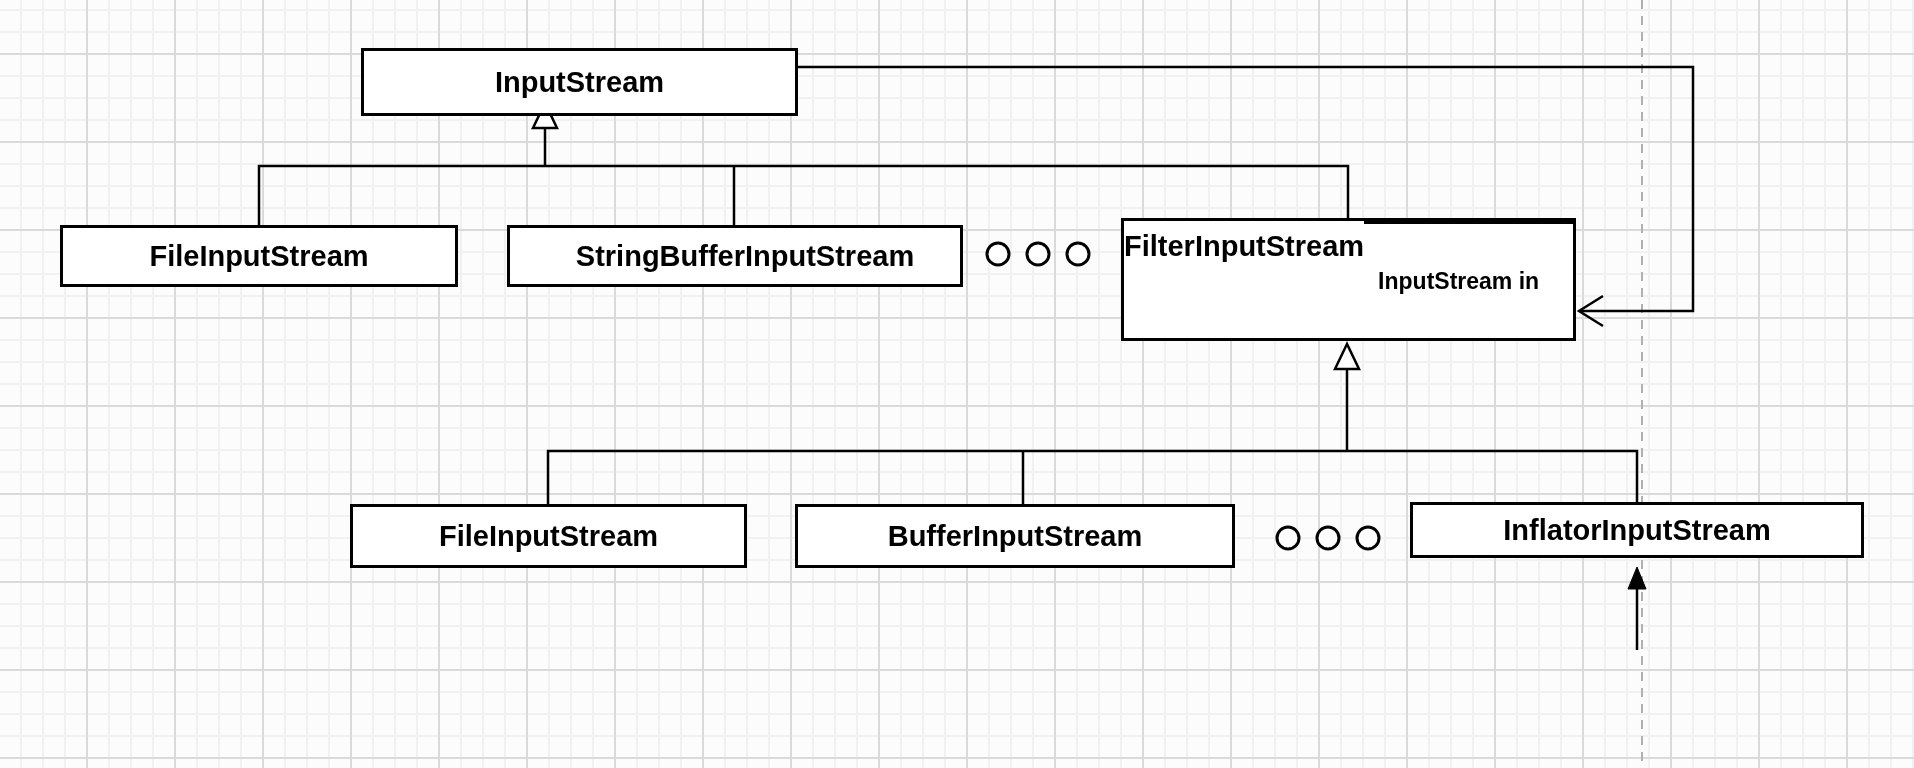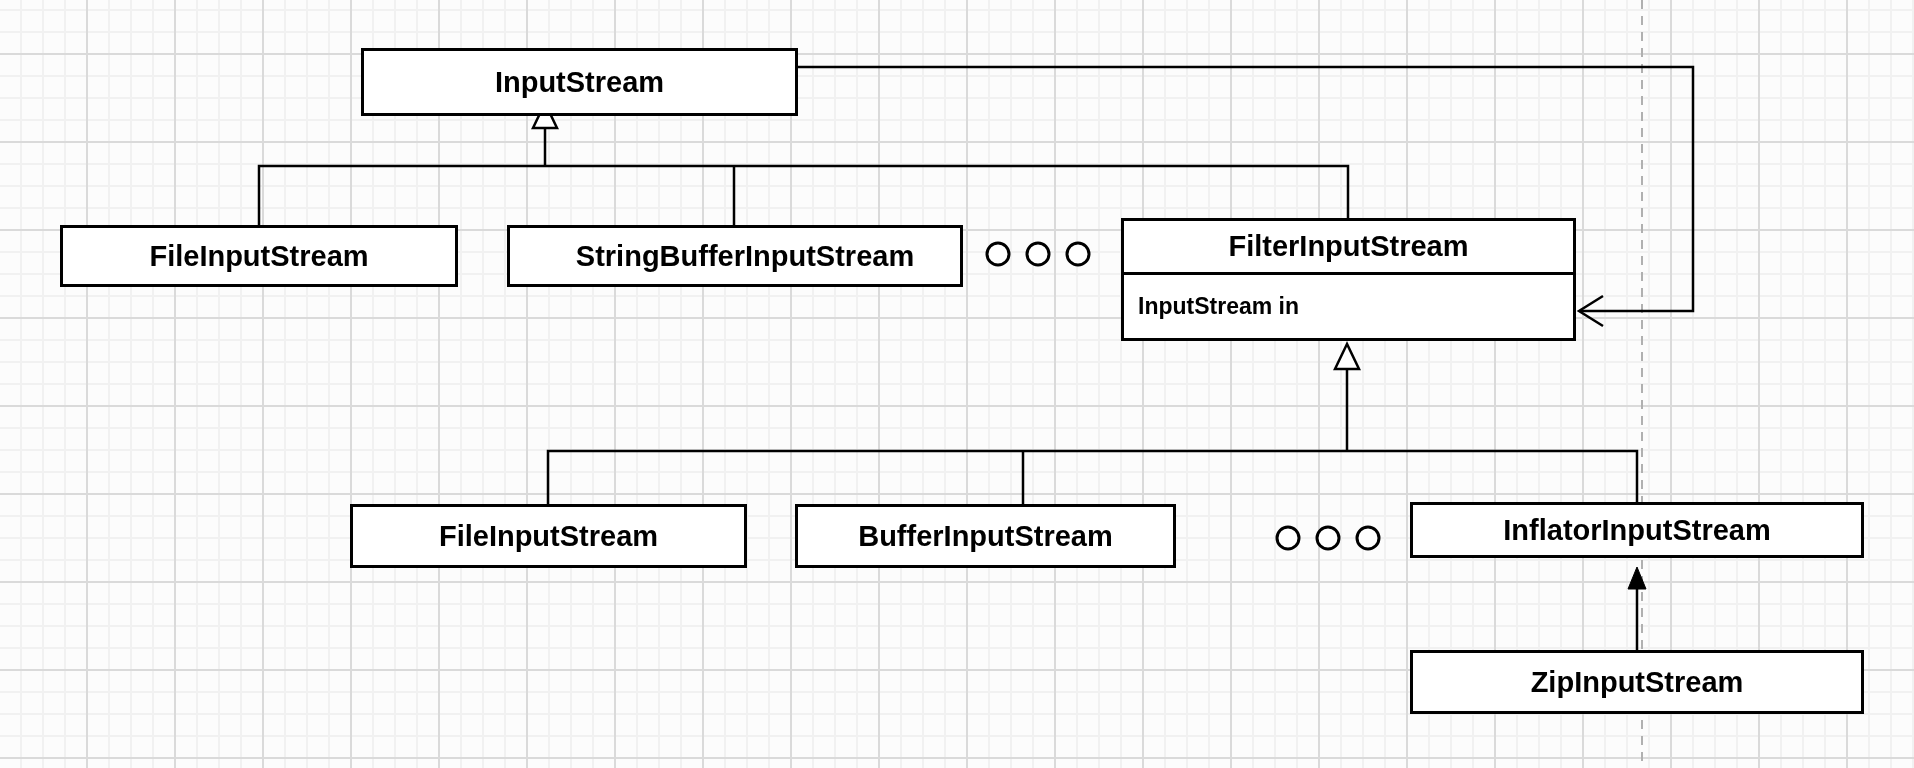"FilterInputStream" .node.compartments { flex-direction: column -> row }
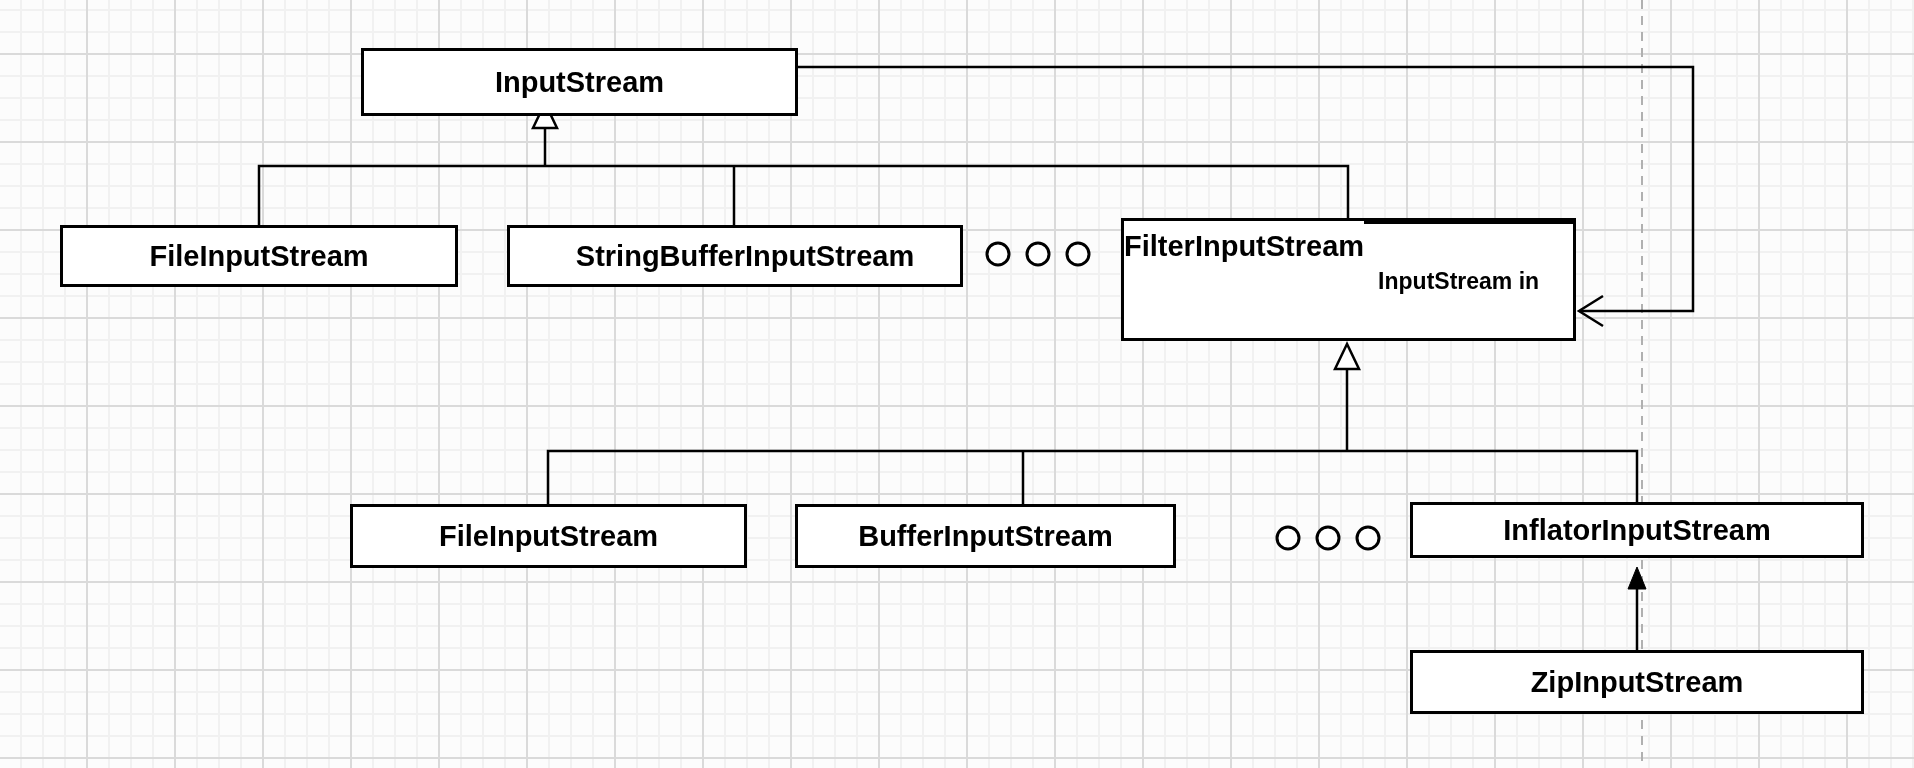"BufferInputStream" div.node { width: 381px -> 440px }
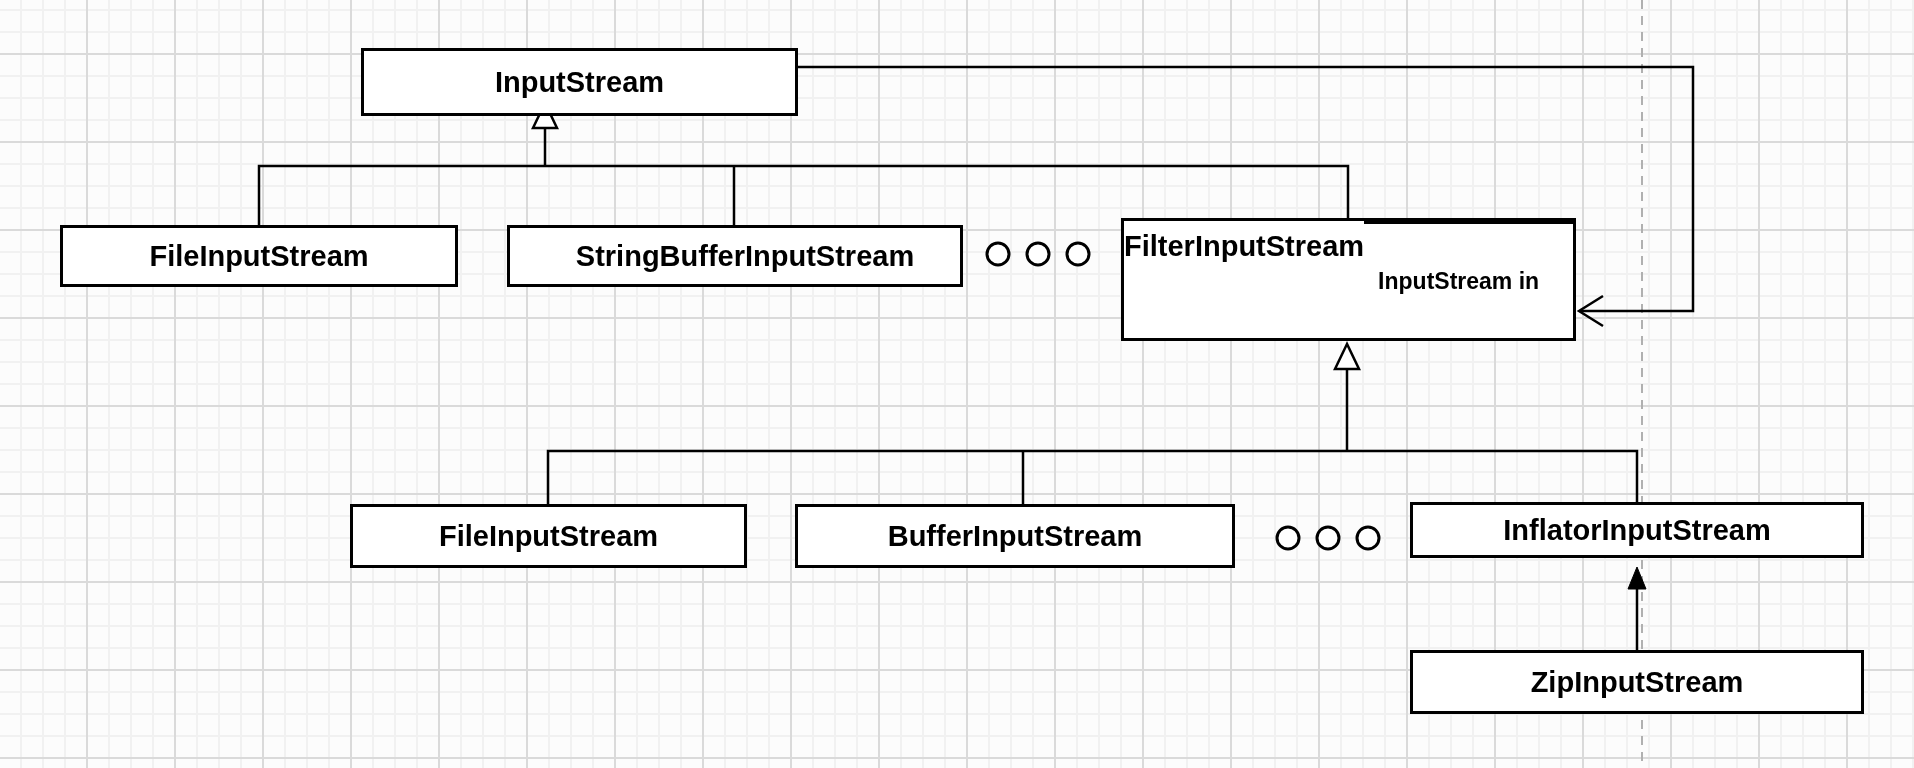"ZipInputStream" div.node { html: <div> <span>ZipInputStream</span> </div> -> none }
